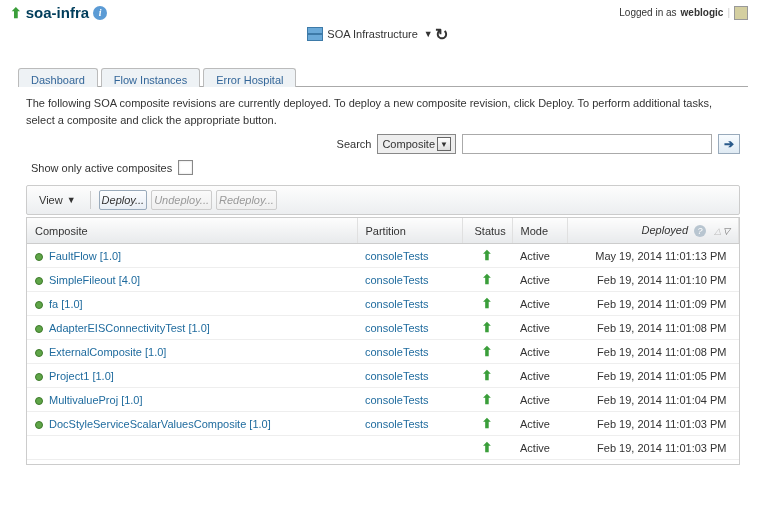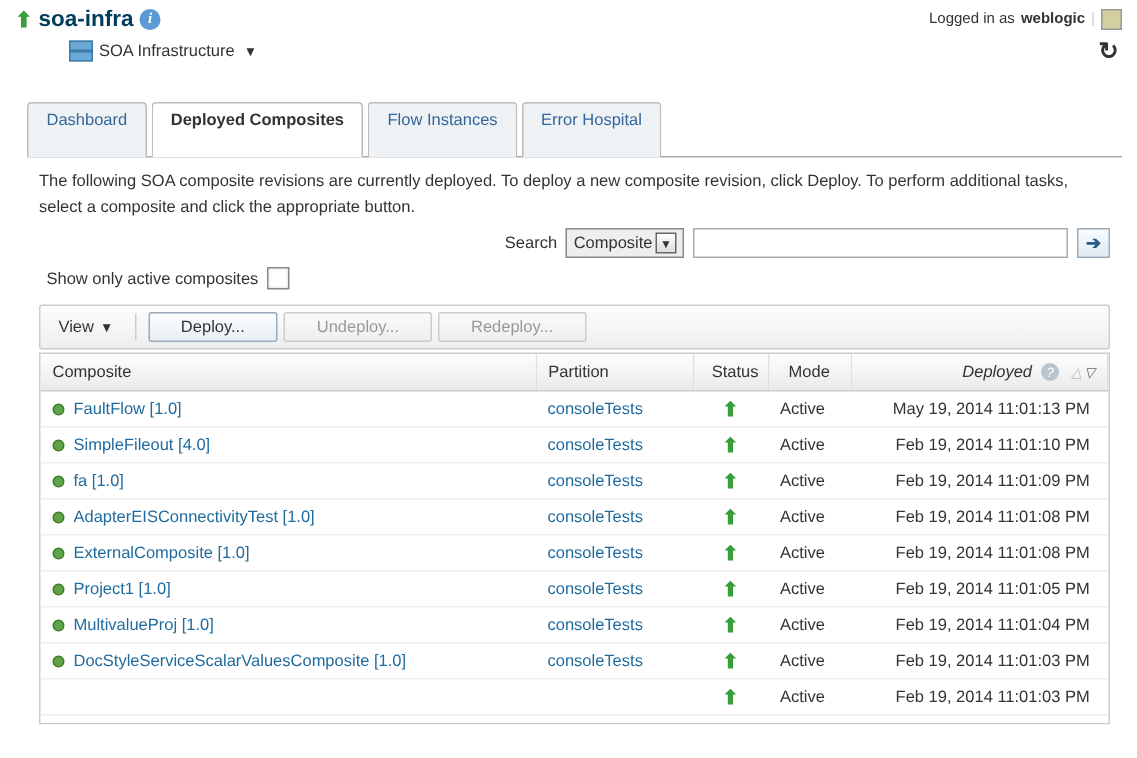"SOA Infrastructure" .subheader { justify-content: space-between -> center; margin-left: 36px -> none }
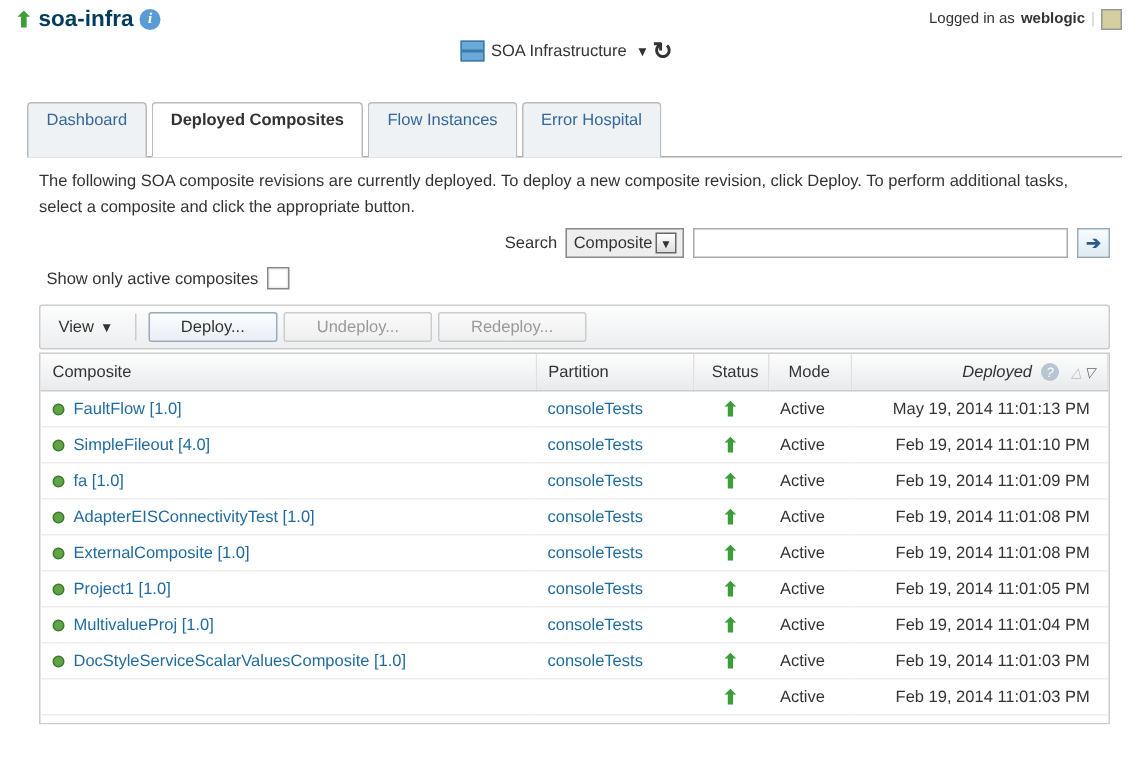"Dashboard" .tab { padding: 5px 12px 18px 12px -> 5px 12px 1px 12px }
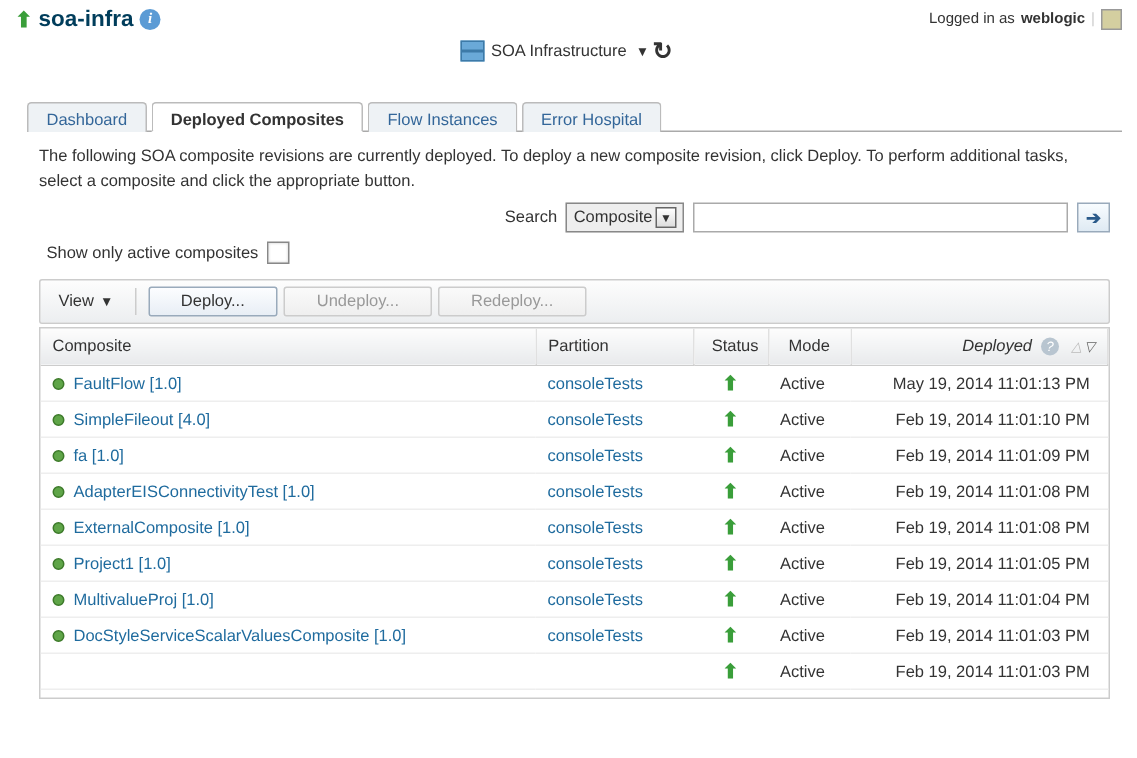"Deployed Composites" div.tab { html: <div>Deployed Composites</div> -> none }
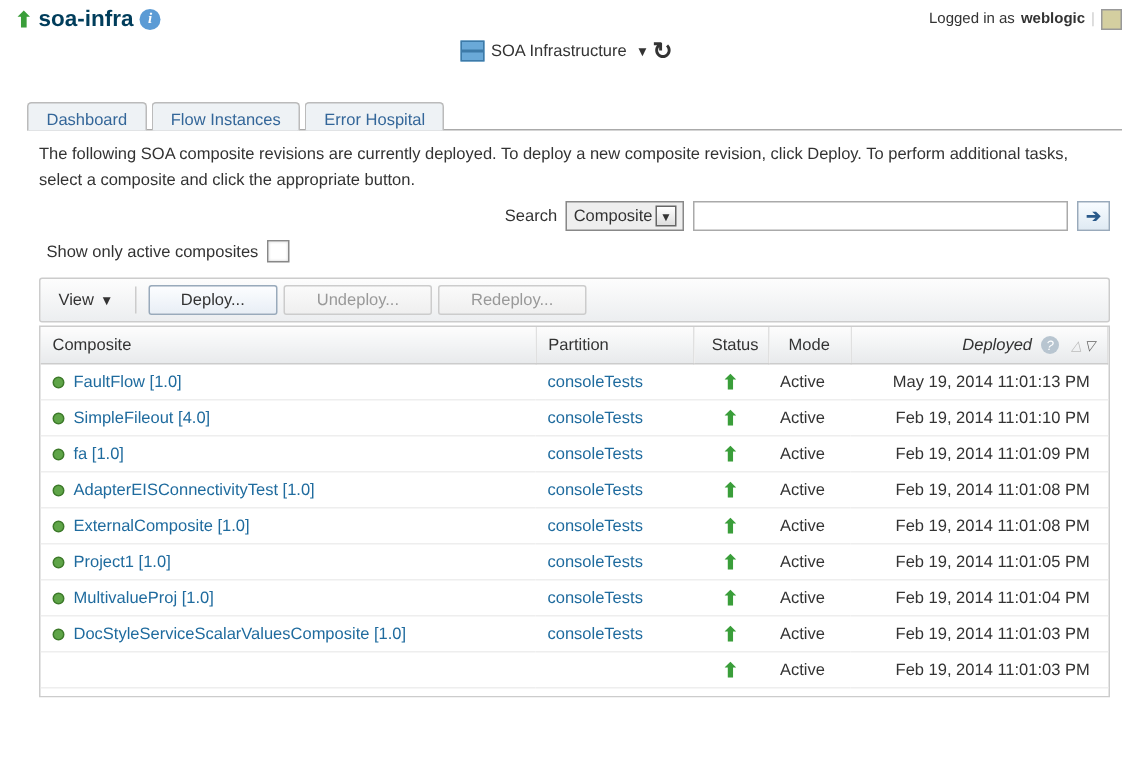"Deploy..." .tb-btn { font-style: none -> italic; padding: 3px 21px -> 3px 2px }
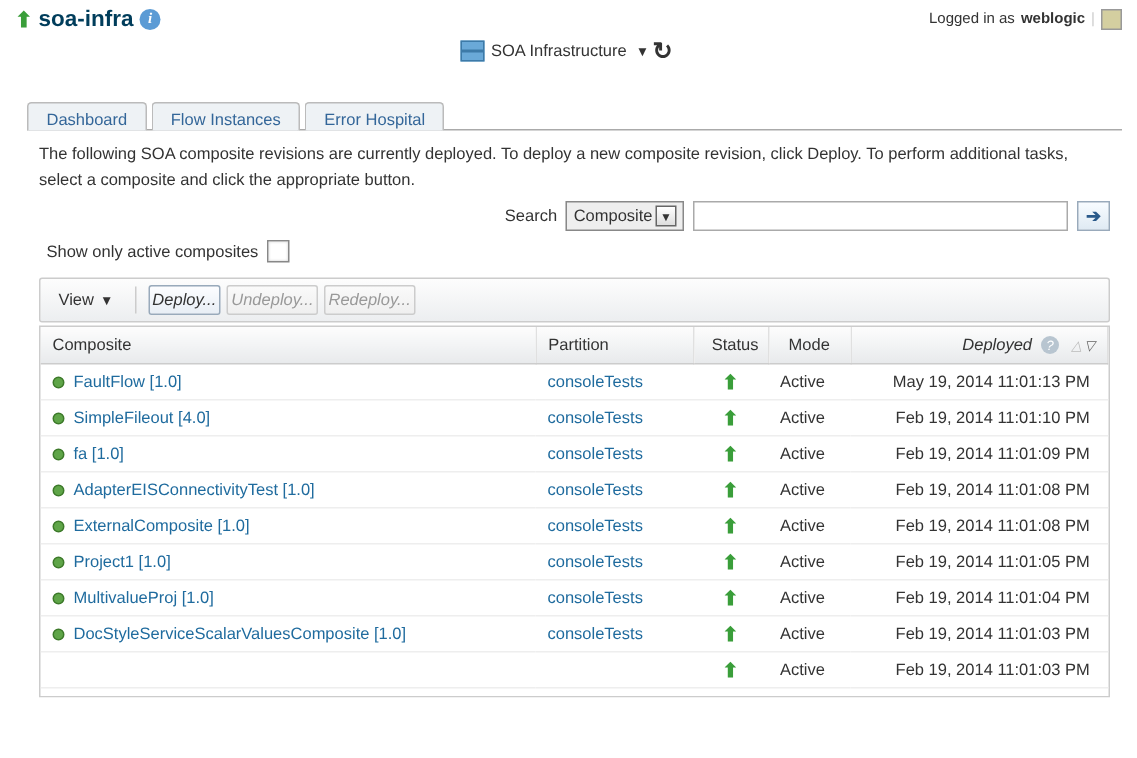"Mode" .col-mode { text-align: center -> none }
